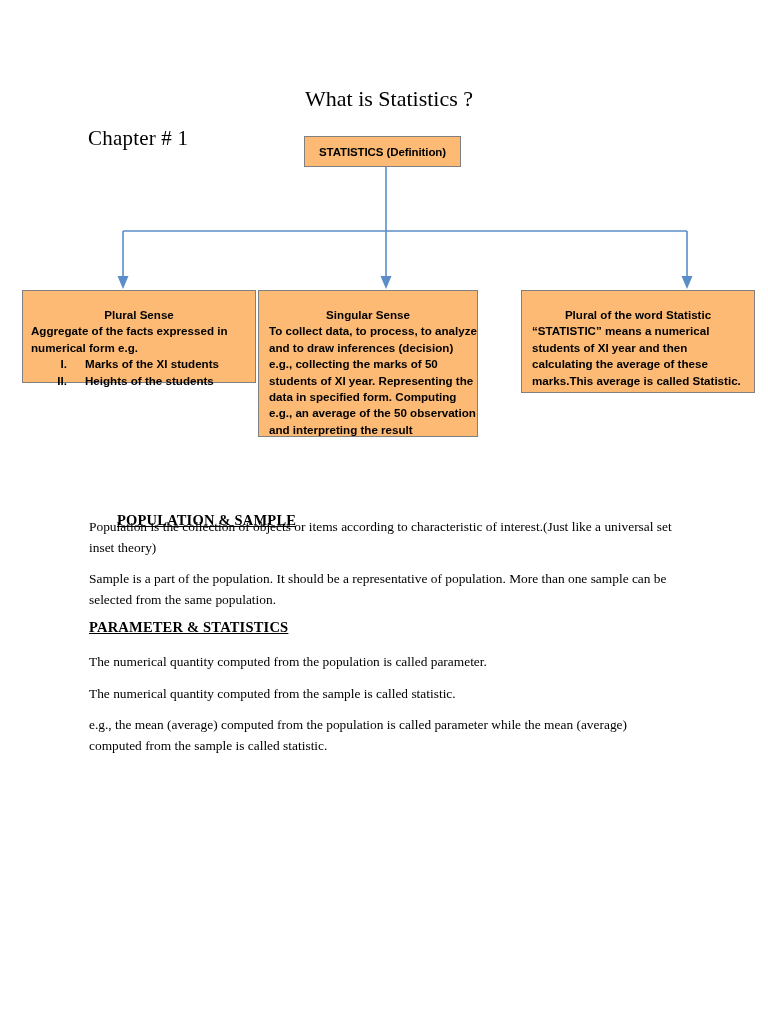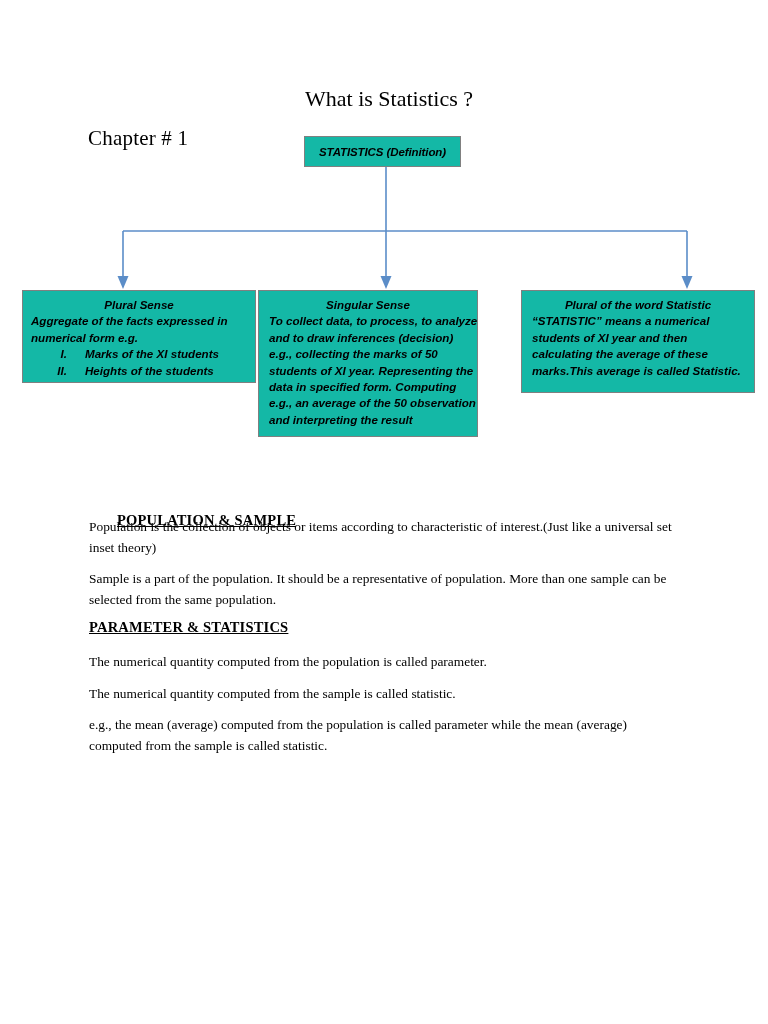"STATISTICS (Definition)" .box { background: #14b8a6 -> #fdba74; font-style: italic -> none }
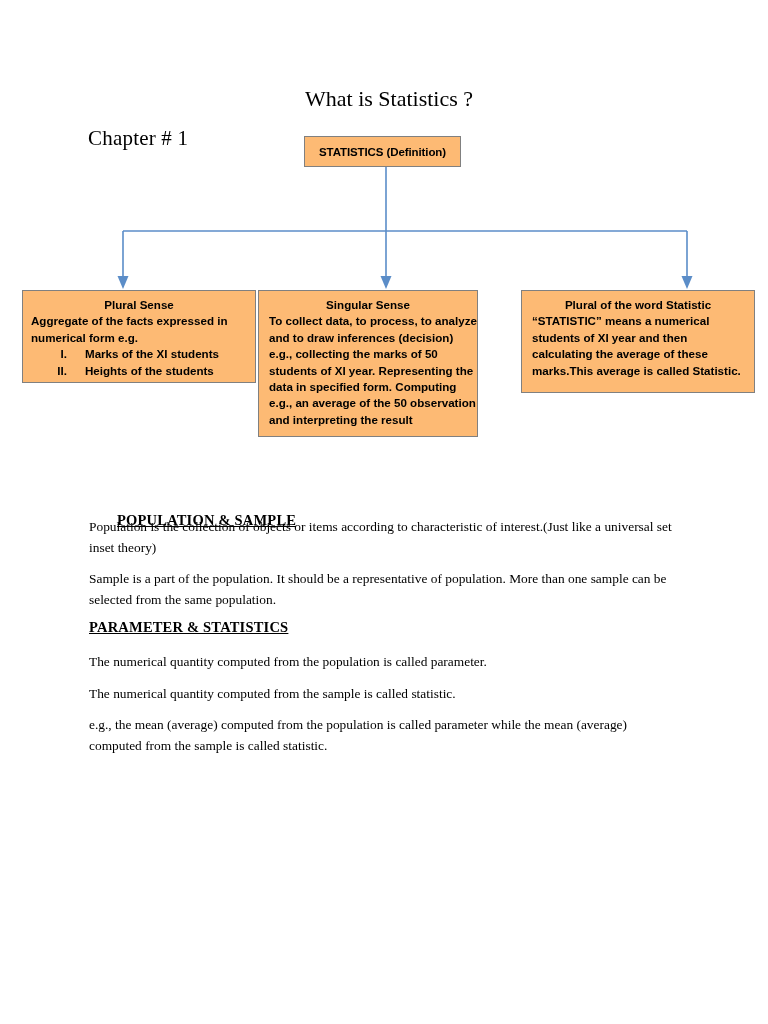"Plural Sense" .box-title { margin-top: none -> 10px }
